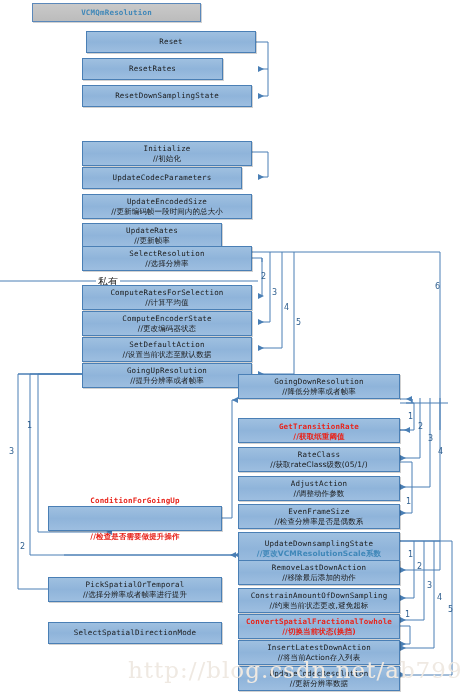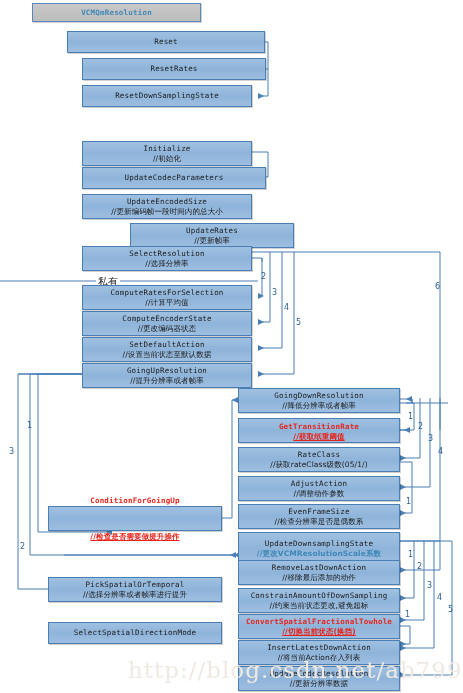"Reset" div.node { left: 67px -> 86px; width: 198px -> 170px }
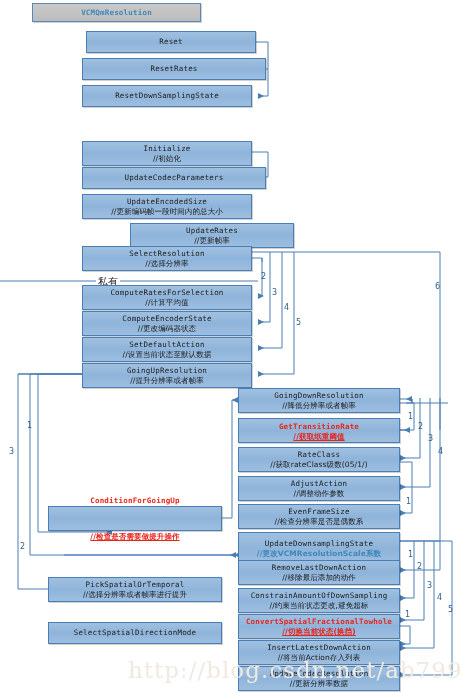"ResetRates" div.node { width: 184px -> 141px }
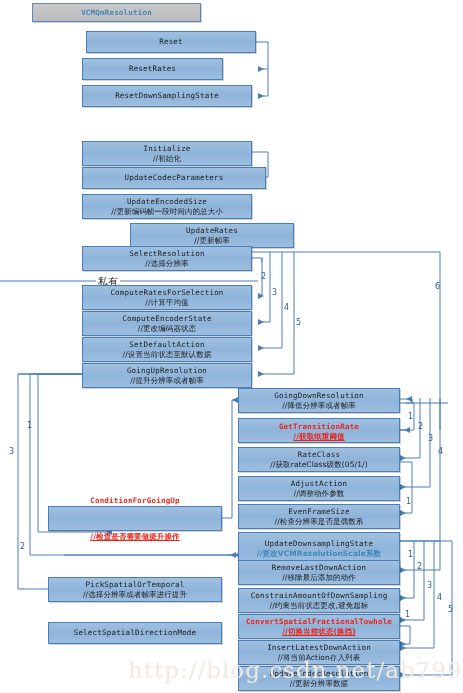"UpdateCodecParameters" div.node { width: 184px -> 160px }
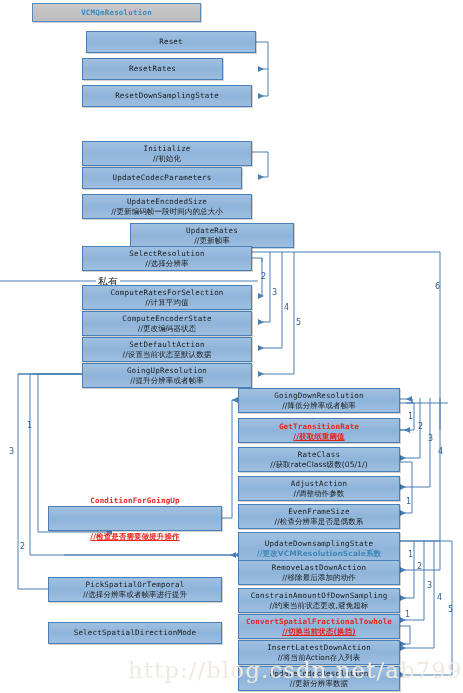"UpdateRates" div.node { margin-left: 48px -> none; width: 164px -> 140px }
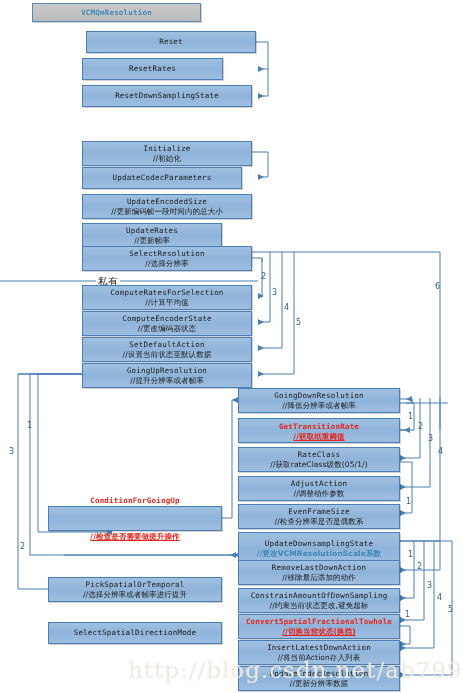"GoingDownResolution" div.node { top: 388px -> 374px }
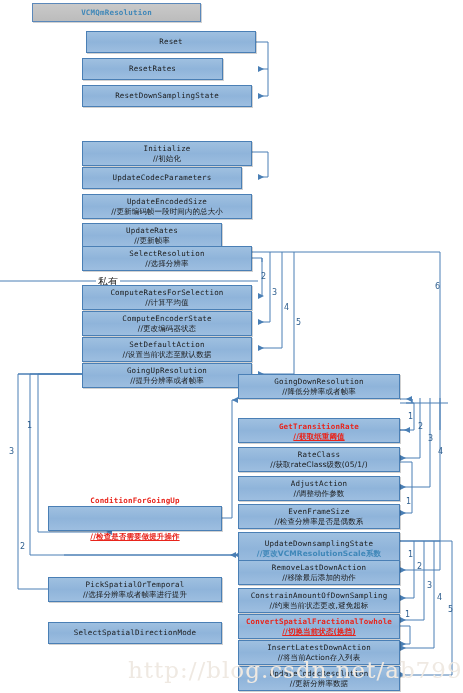"//获取纸重阈值" .node.red .t2 { text-decoration: underline -> none }
